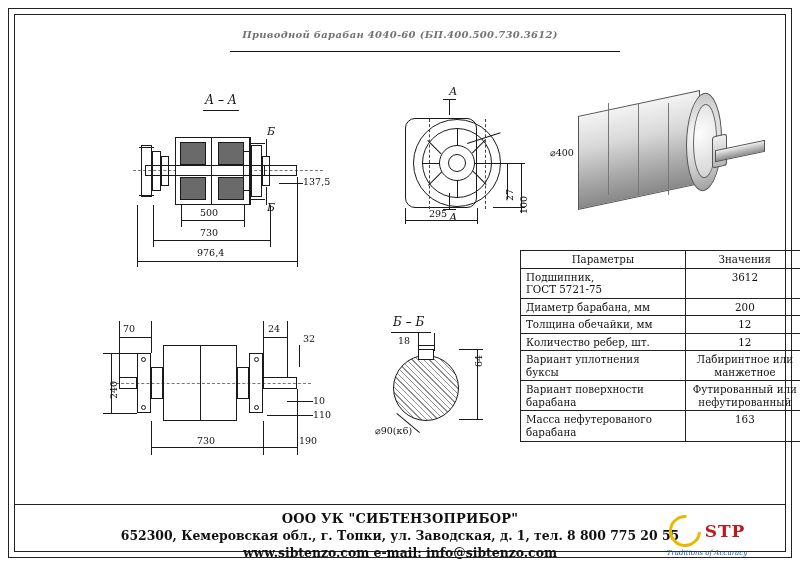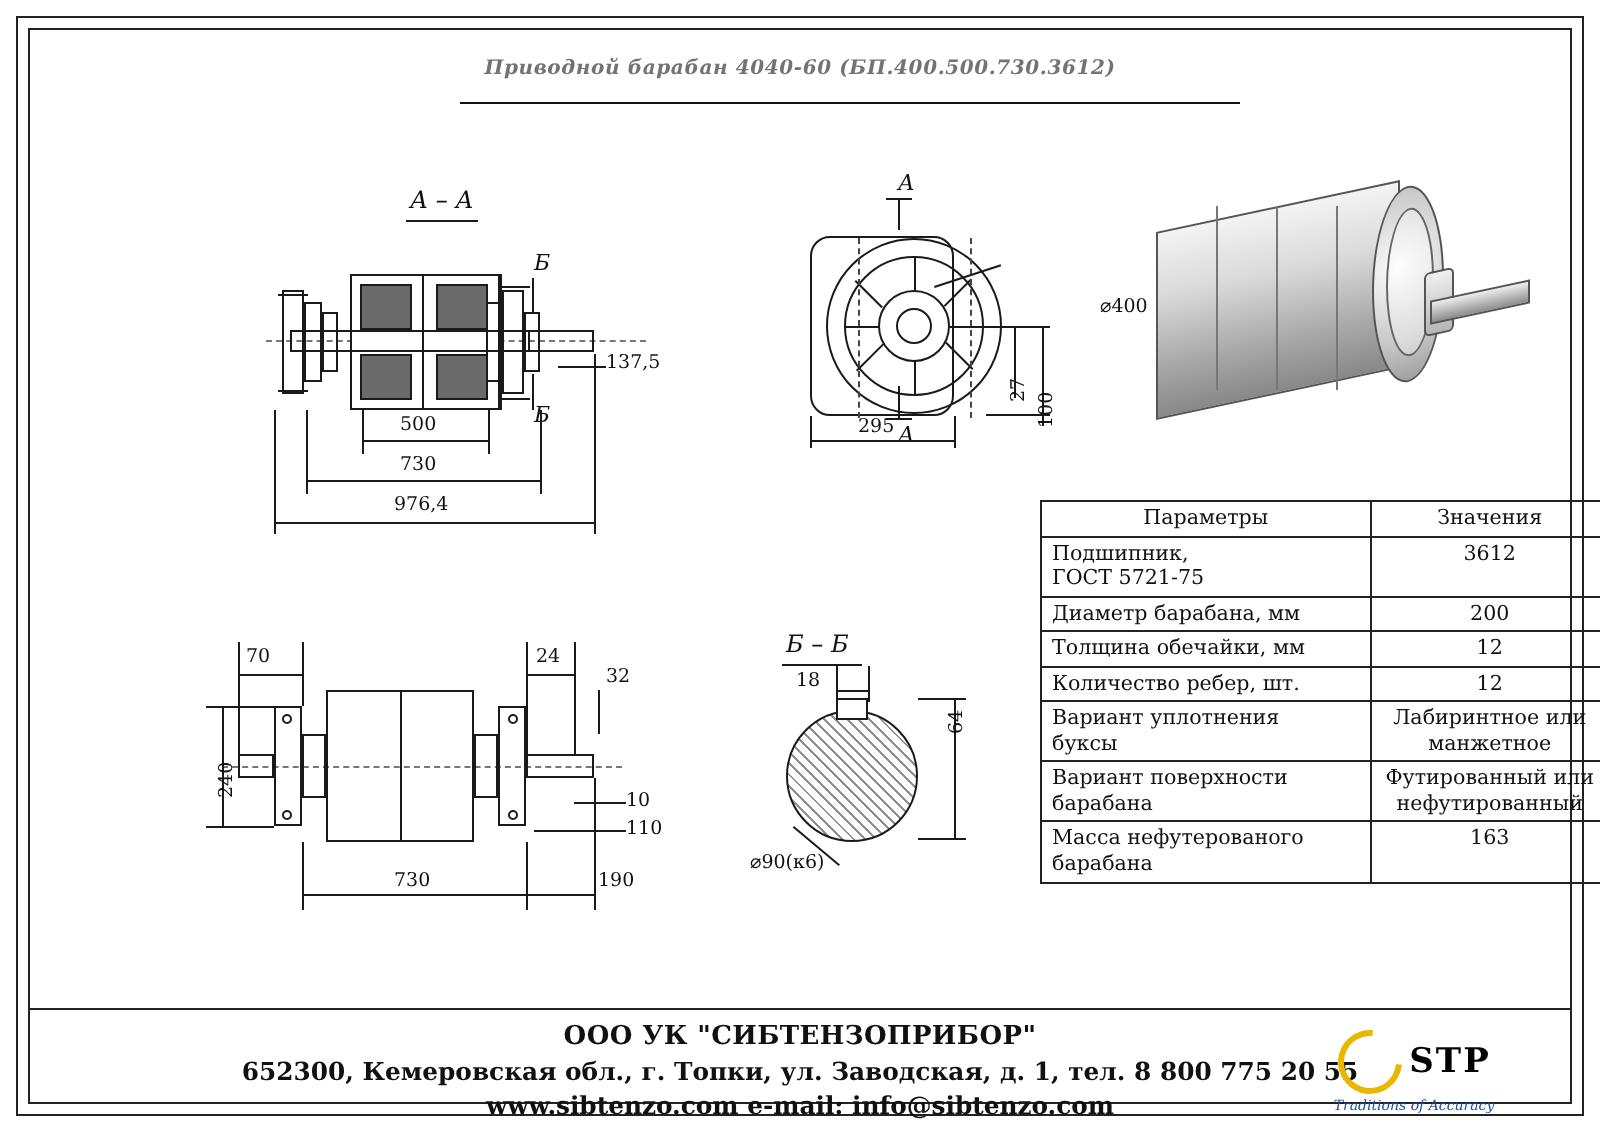"STP" .logo .mark { color: #000000 -> #b91c1c }
